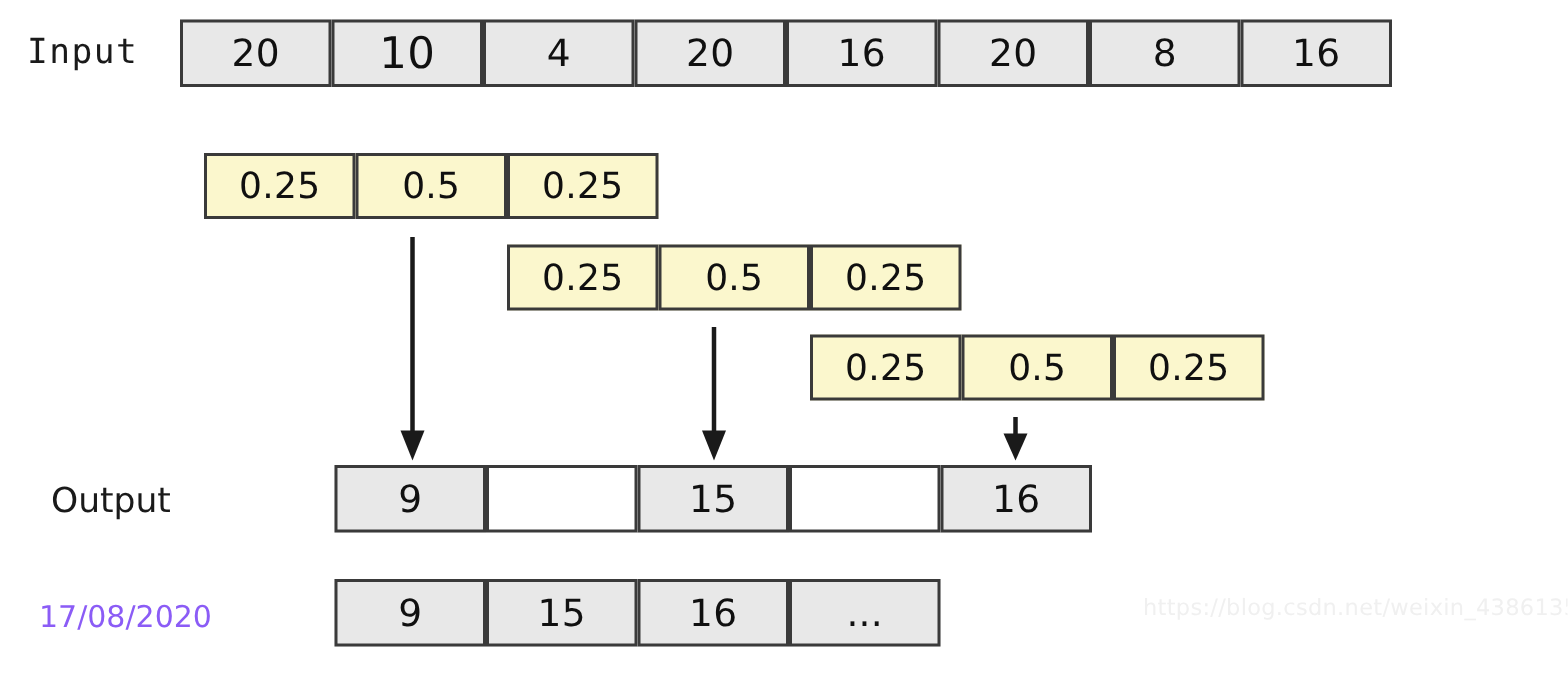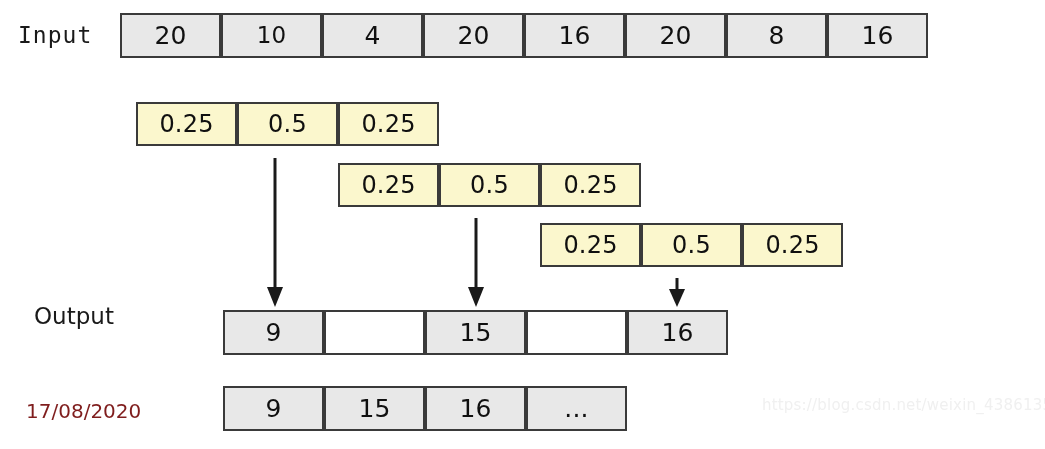"10" div.cell { font-size: 23px -> 29px }
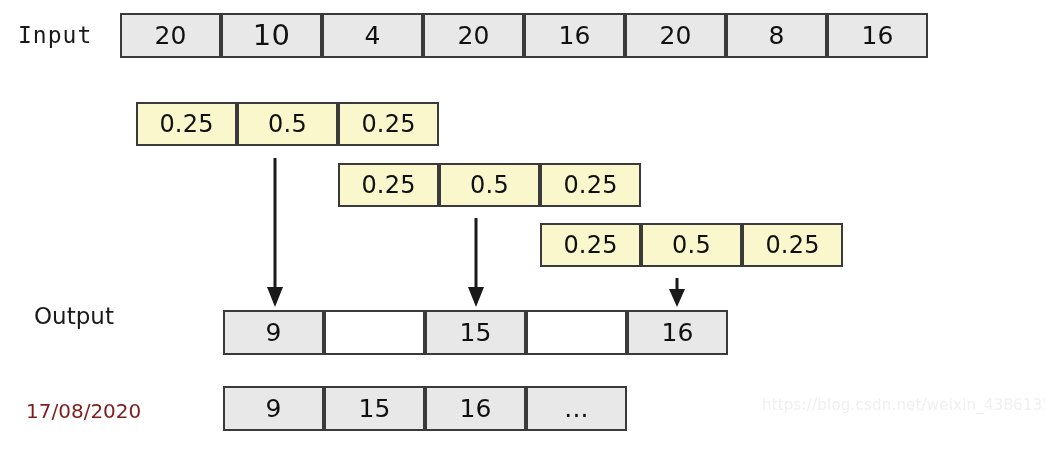"Output" #label-output { top: 305px -> 323px }
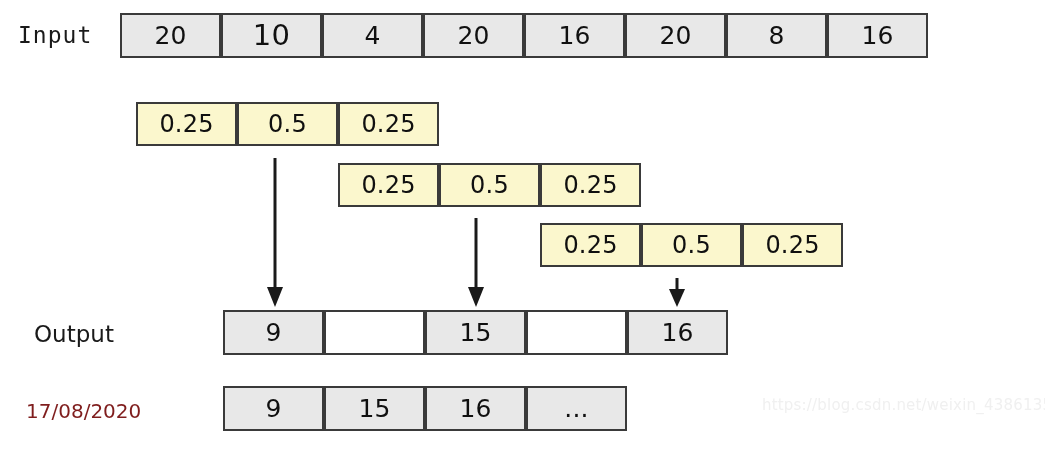"17/08/2020" #label-date { color: #7f1d1d -> #8b5cf6 }
